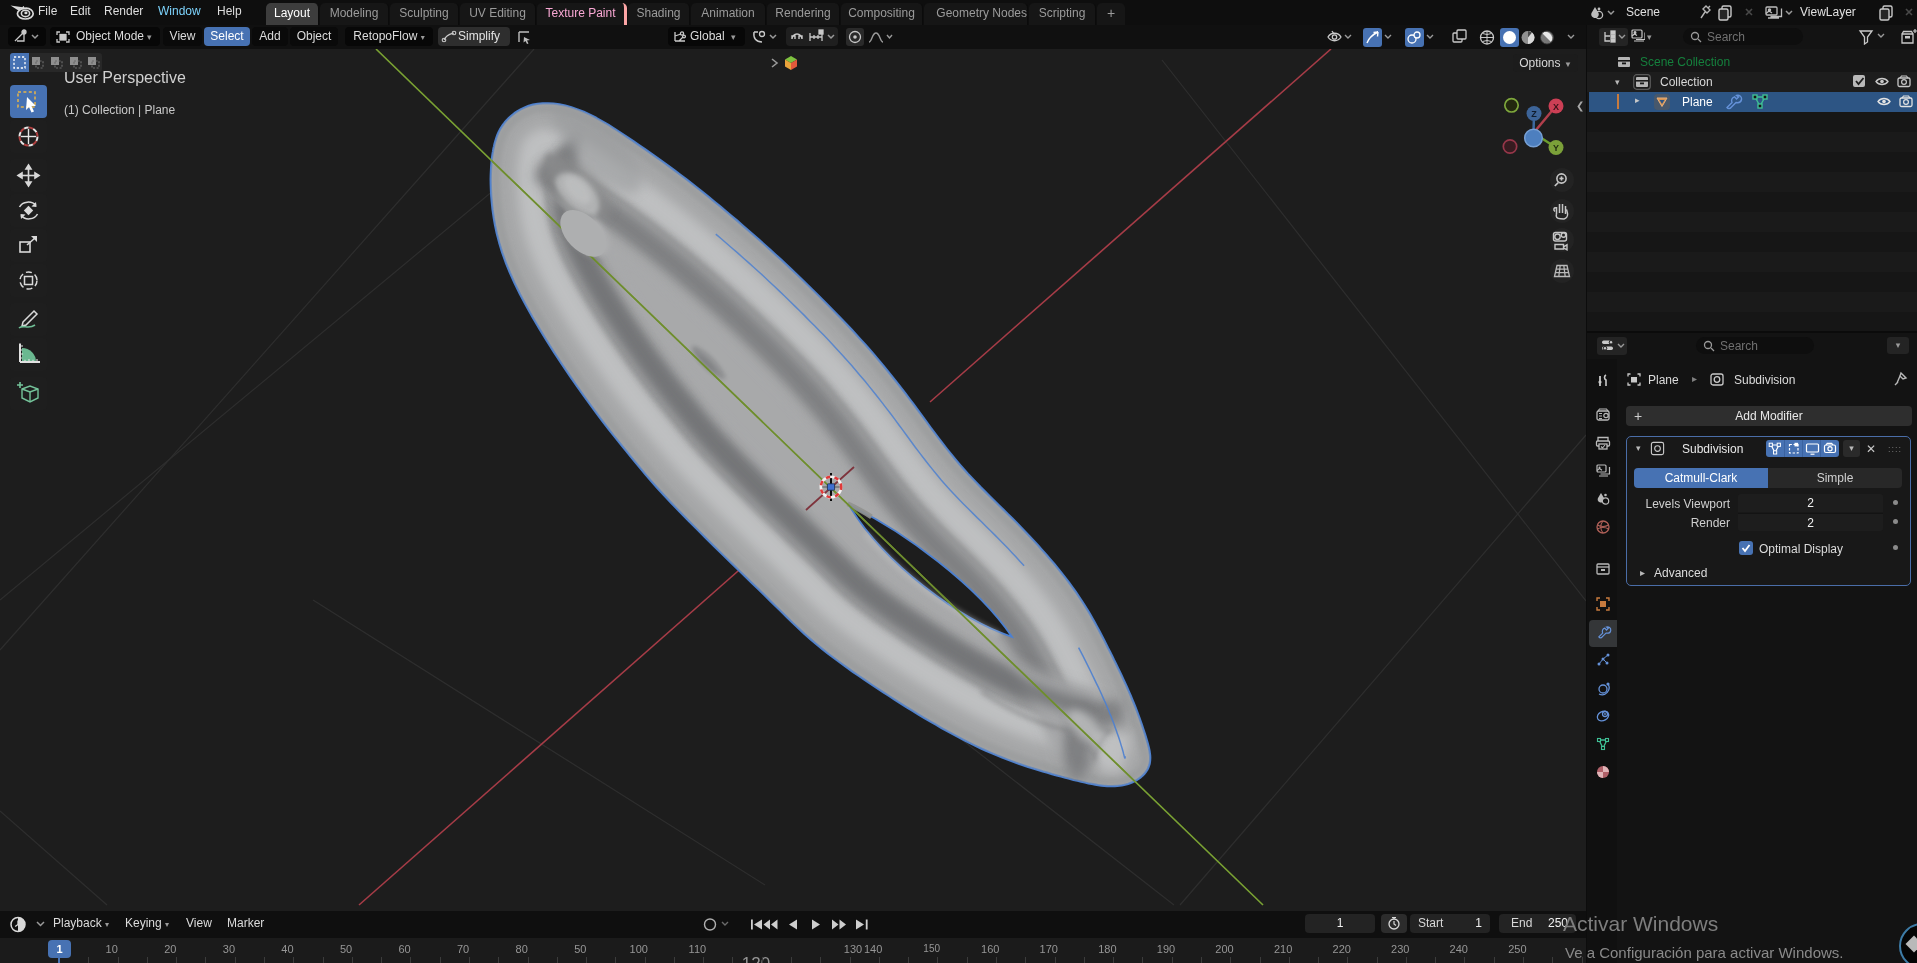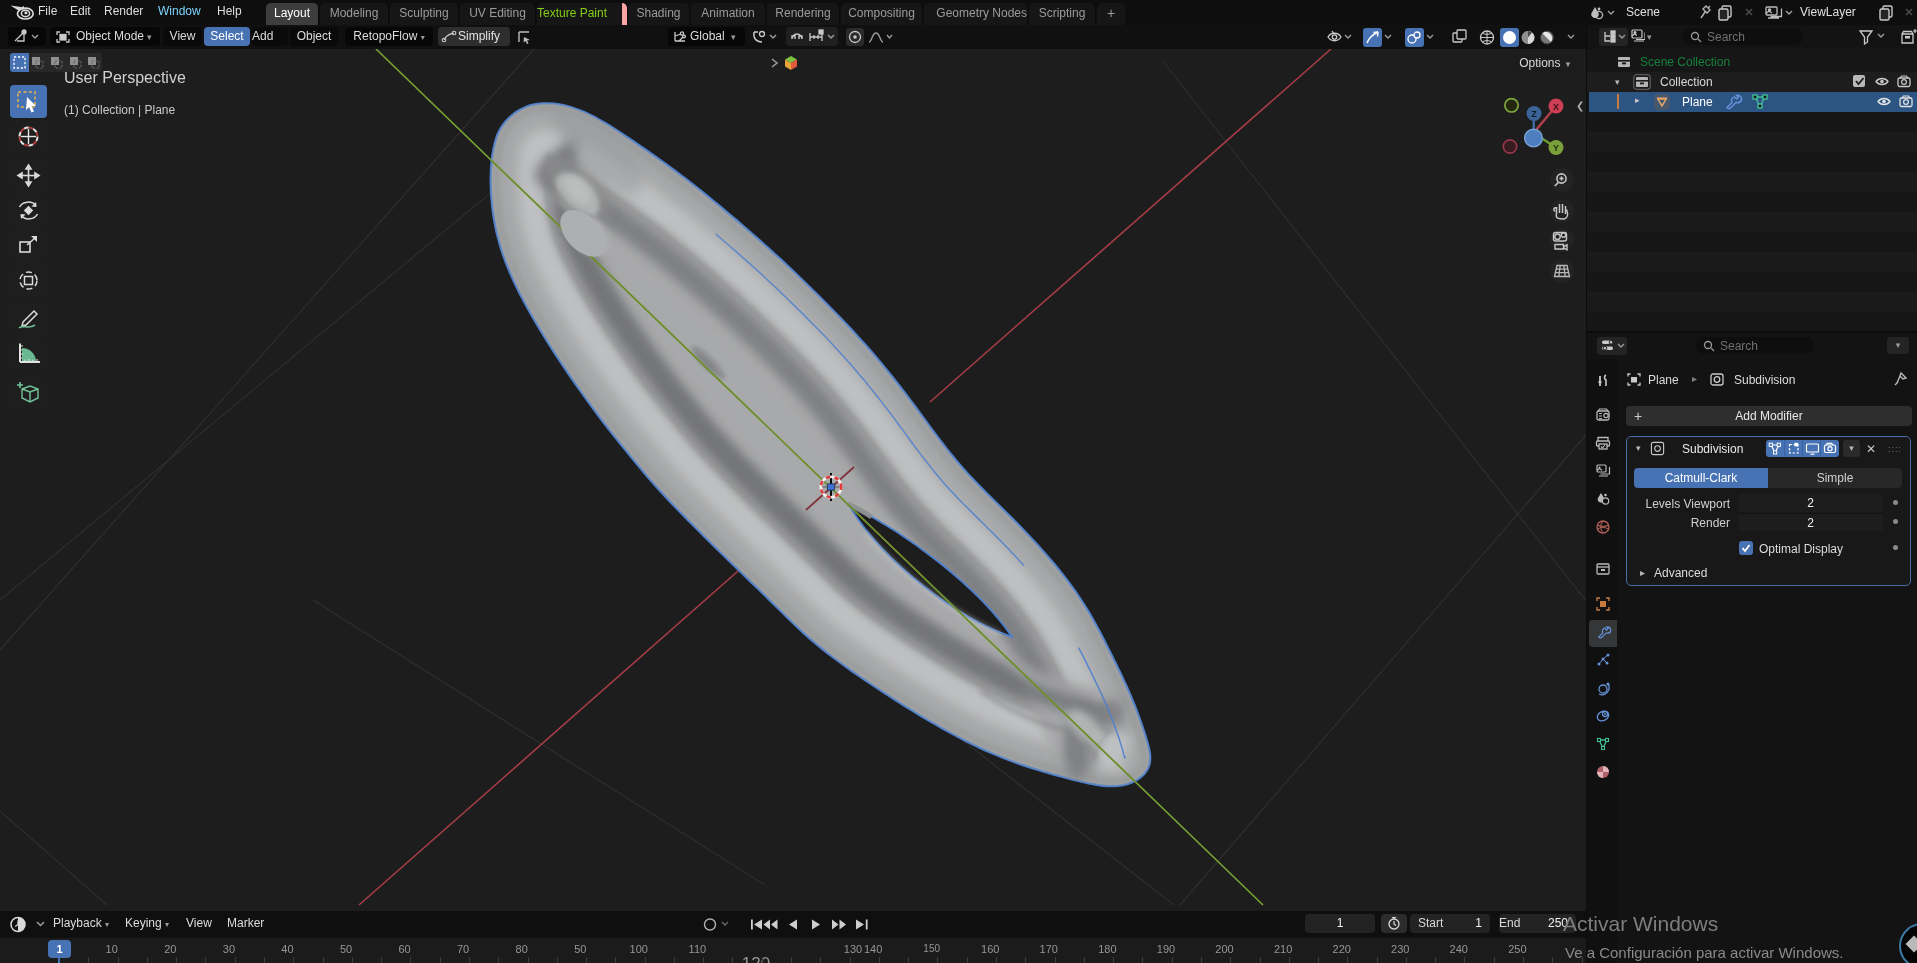"Texture Paint" div.abs { border-right: 5px solid #fca5a5 -> 3px solid #fca5a5; color: #84cc16 -> #f9a8d4; text-align: none -> center }
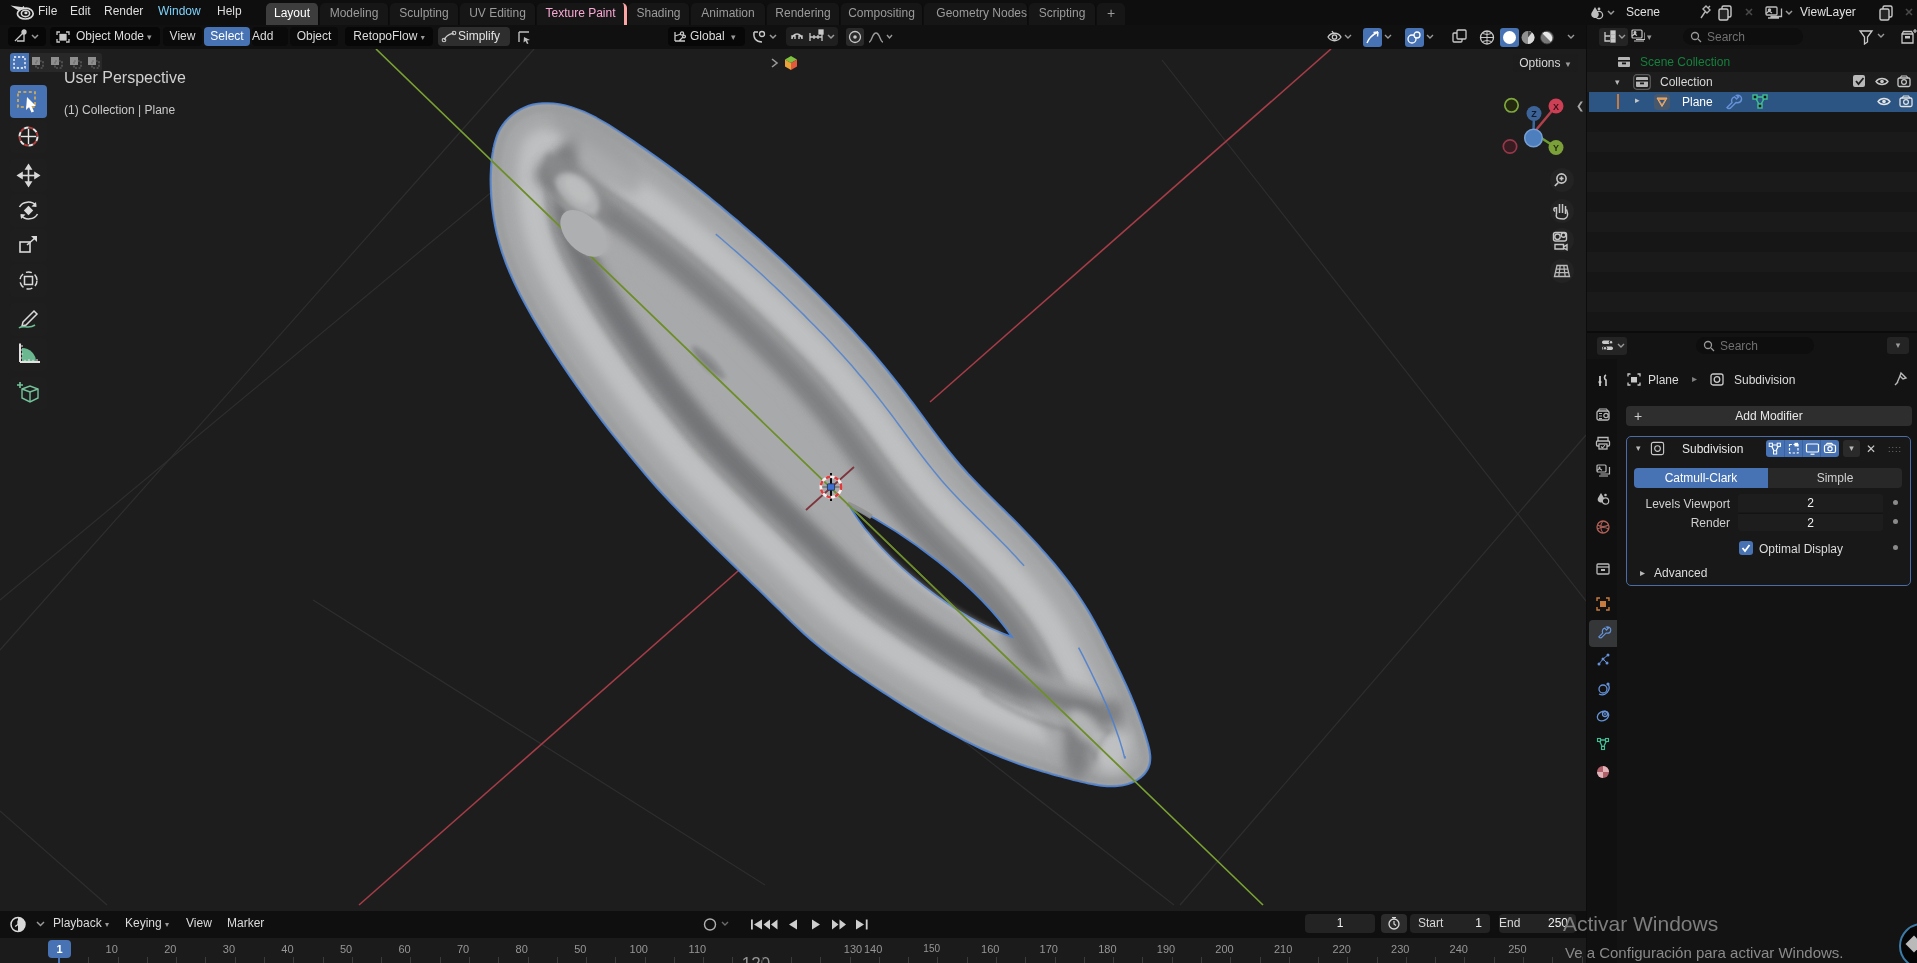"Add" div.abs { text-align: none -> center }
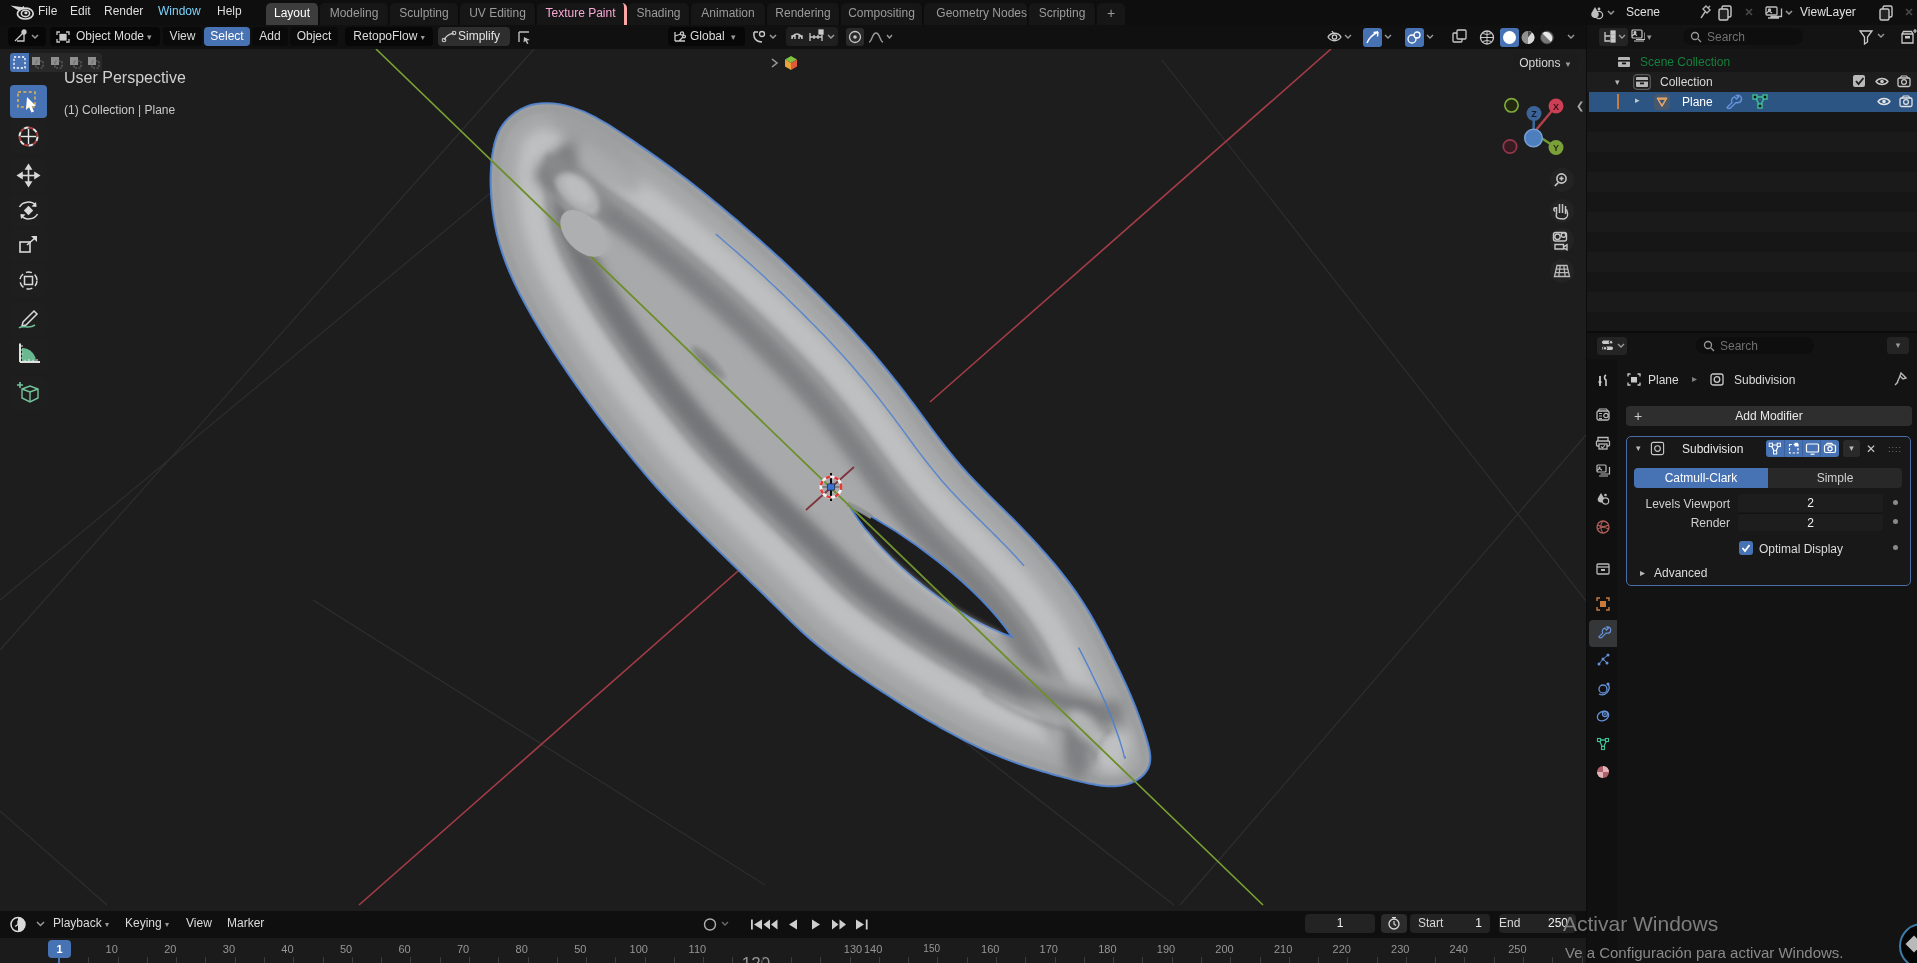"End" span { margin-left: 0 -> 12px }
